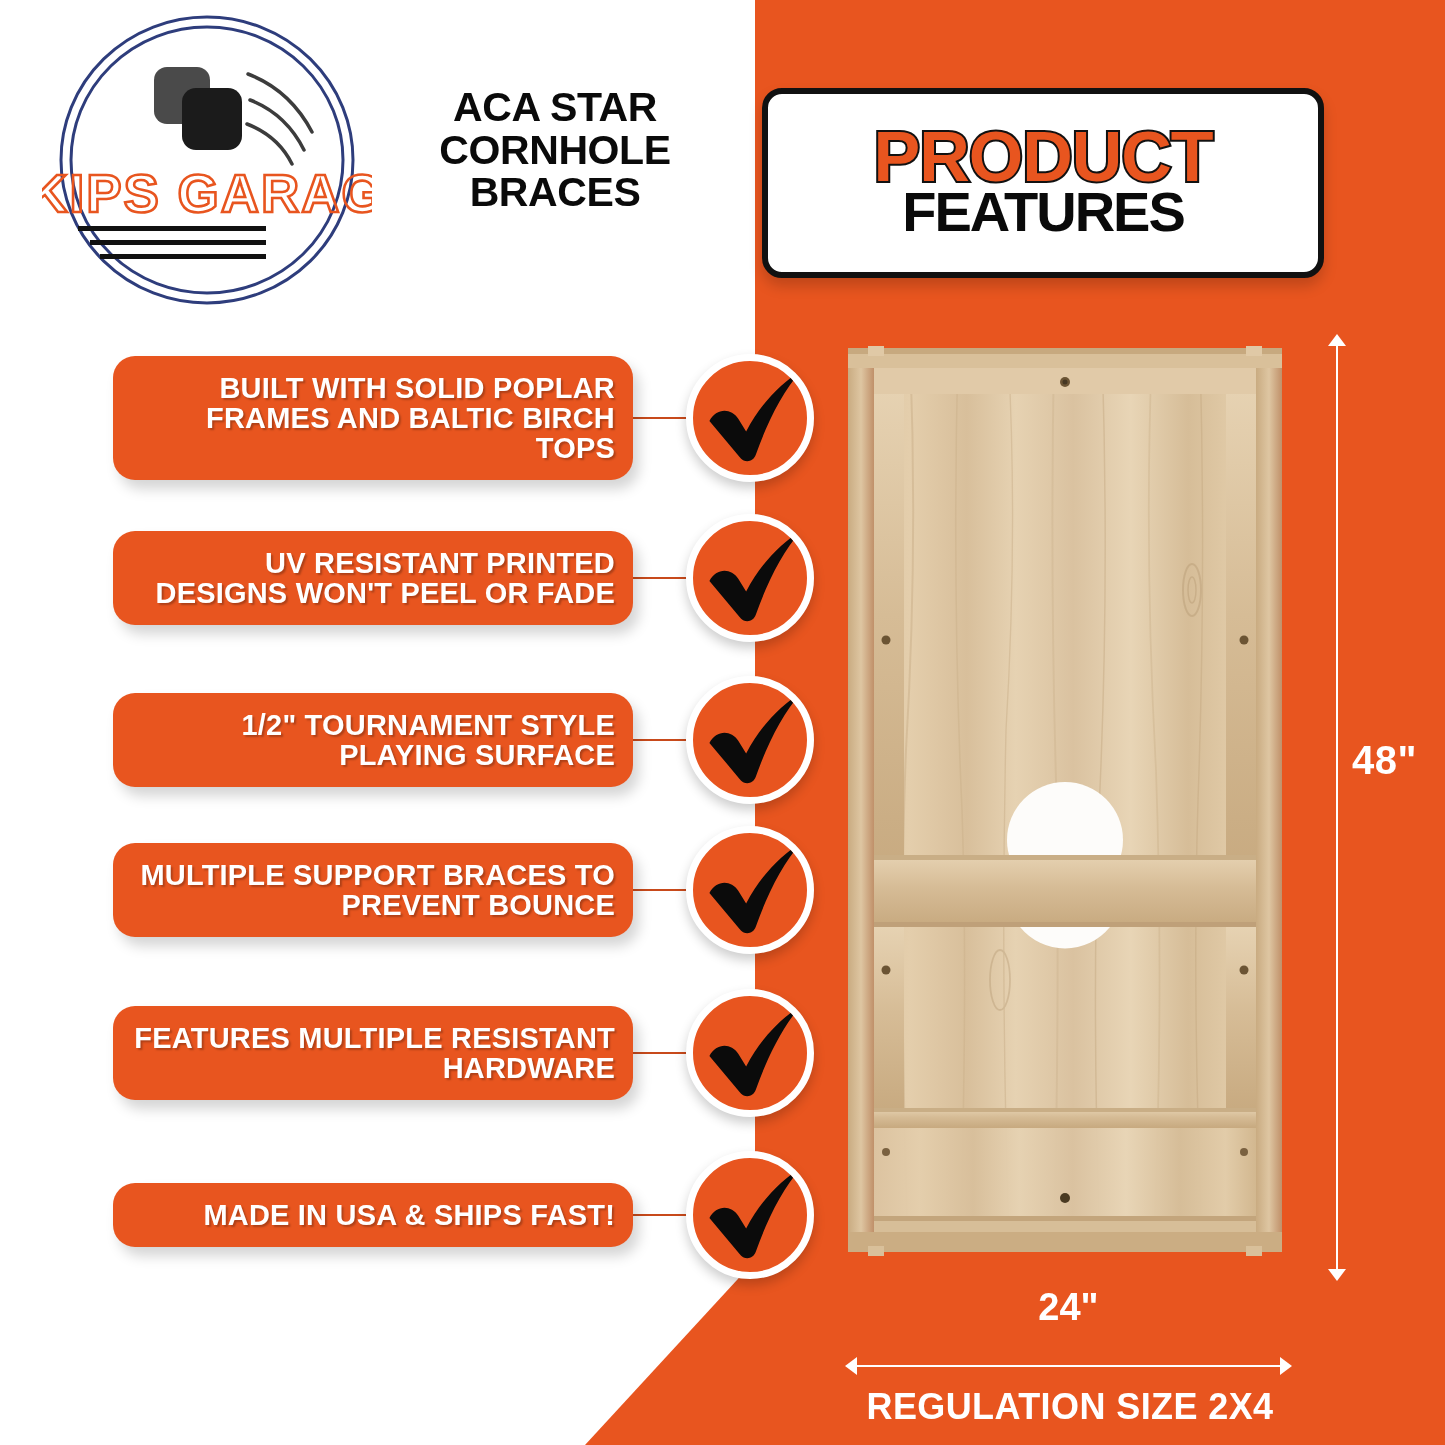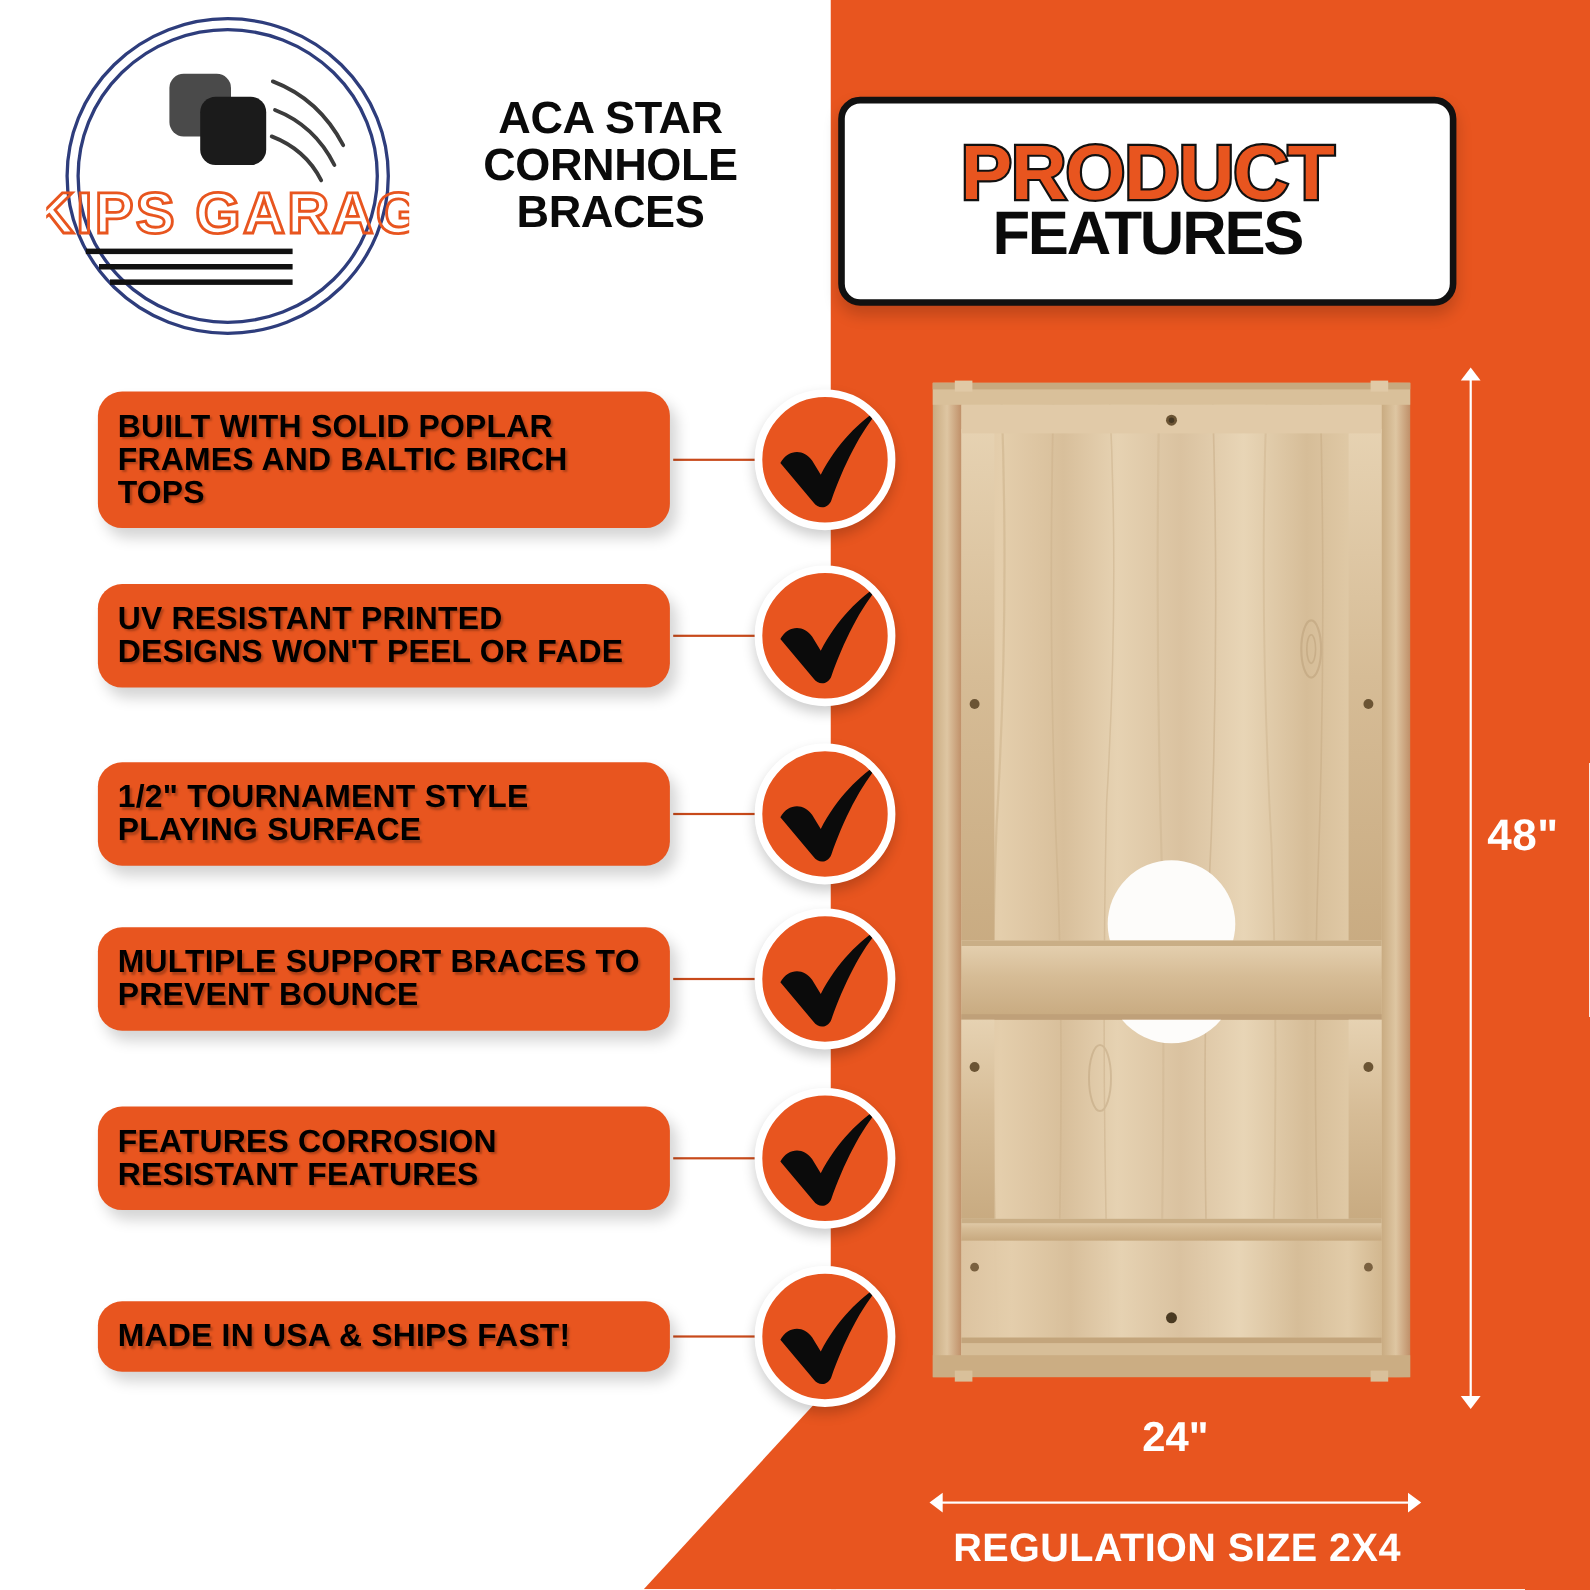"BUILT WITH SOLID POPLAR FRAMES" .pill { color: #000000 -> #ffffff; left: 89px -> 113px; text-align: left -> right }
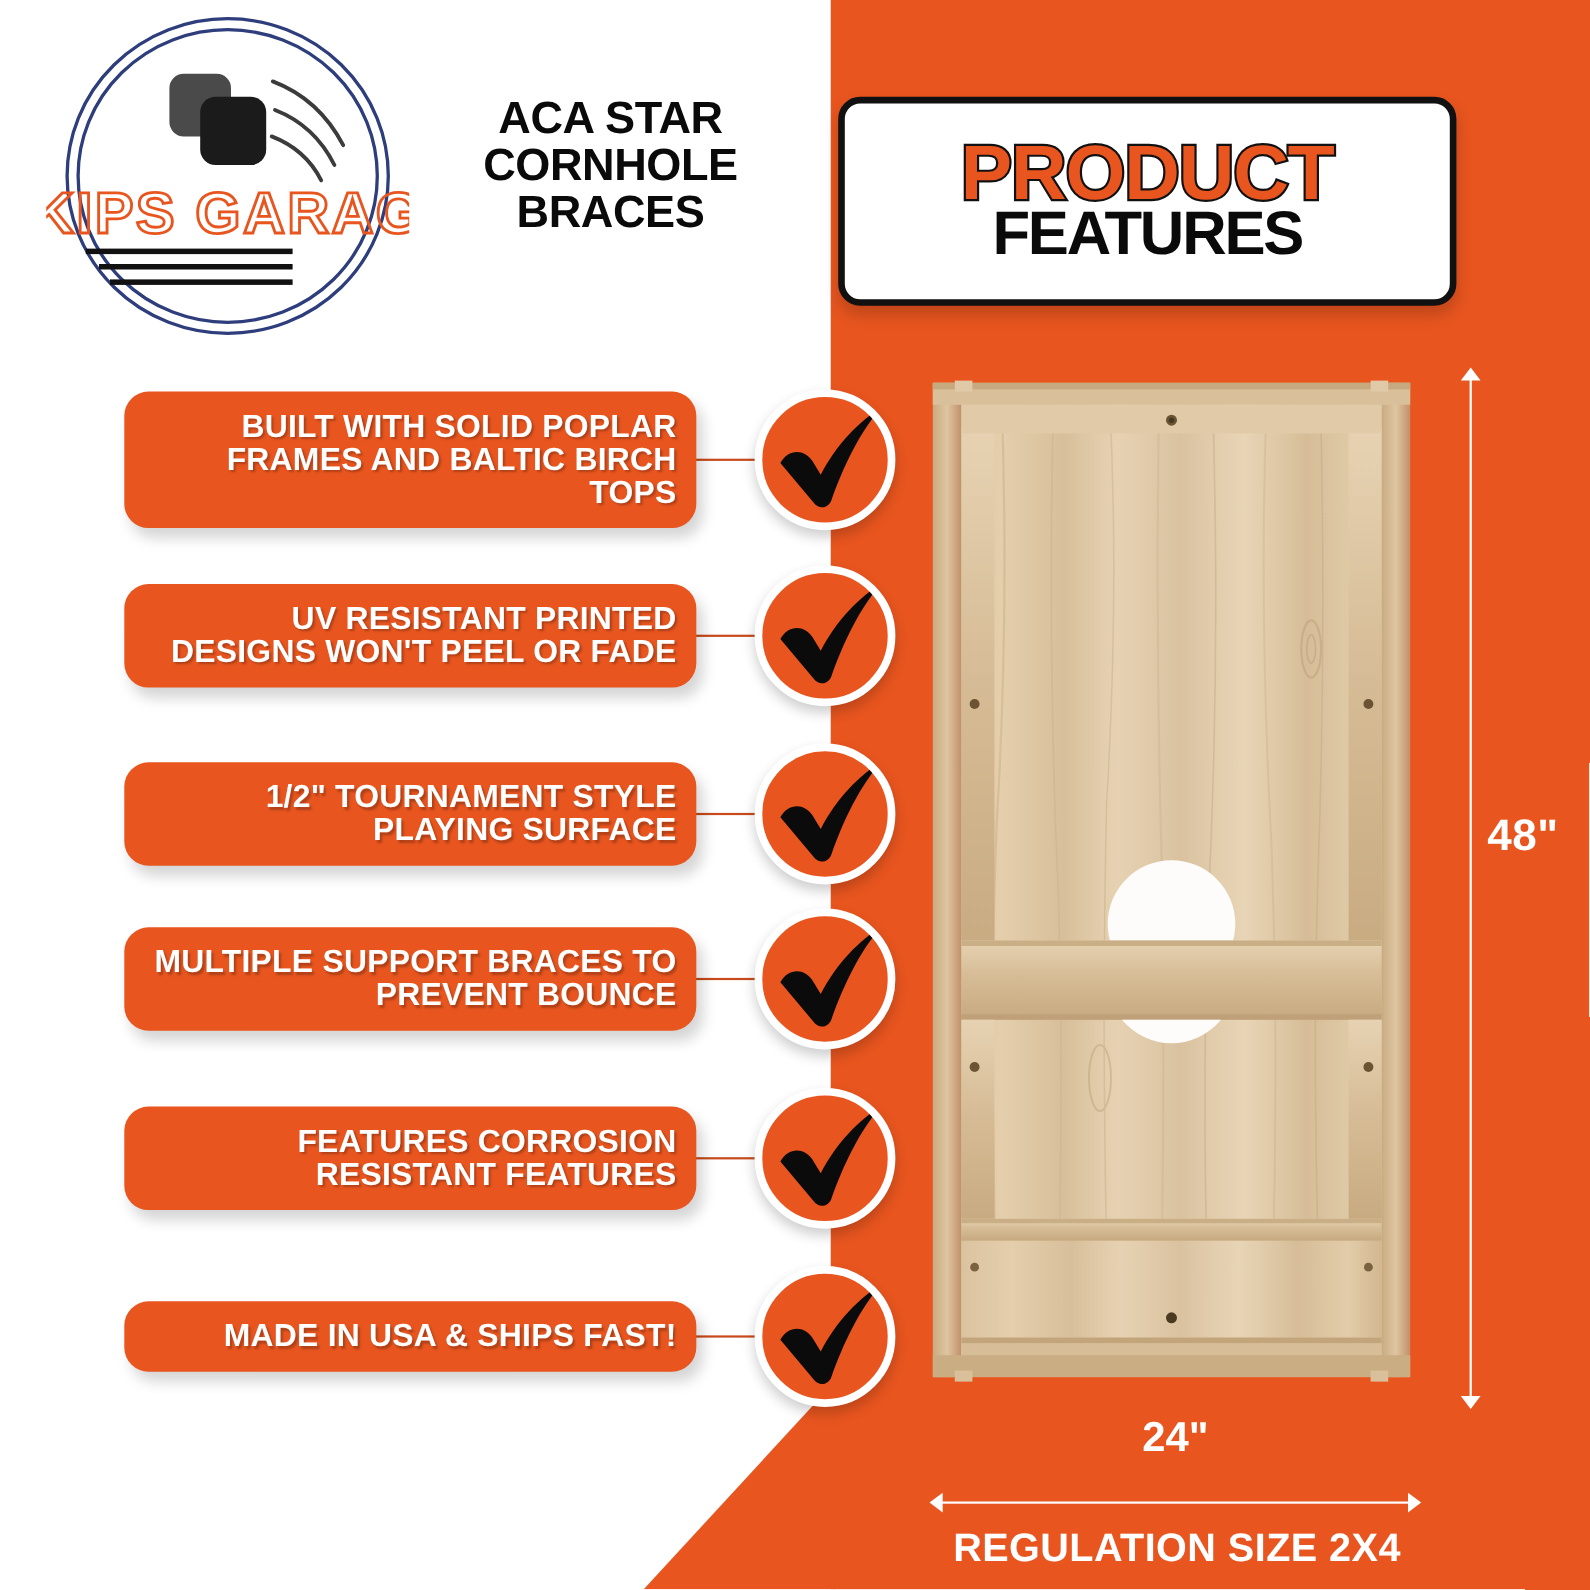"FEATURES CORROSION RESISTANT FEATURES" span { text: CORROSION RESISTANT FEATURES -> MULTIPLE RESISTANT HARDWARE }
